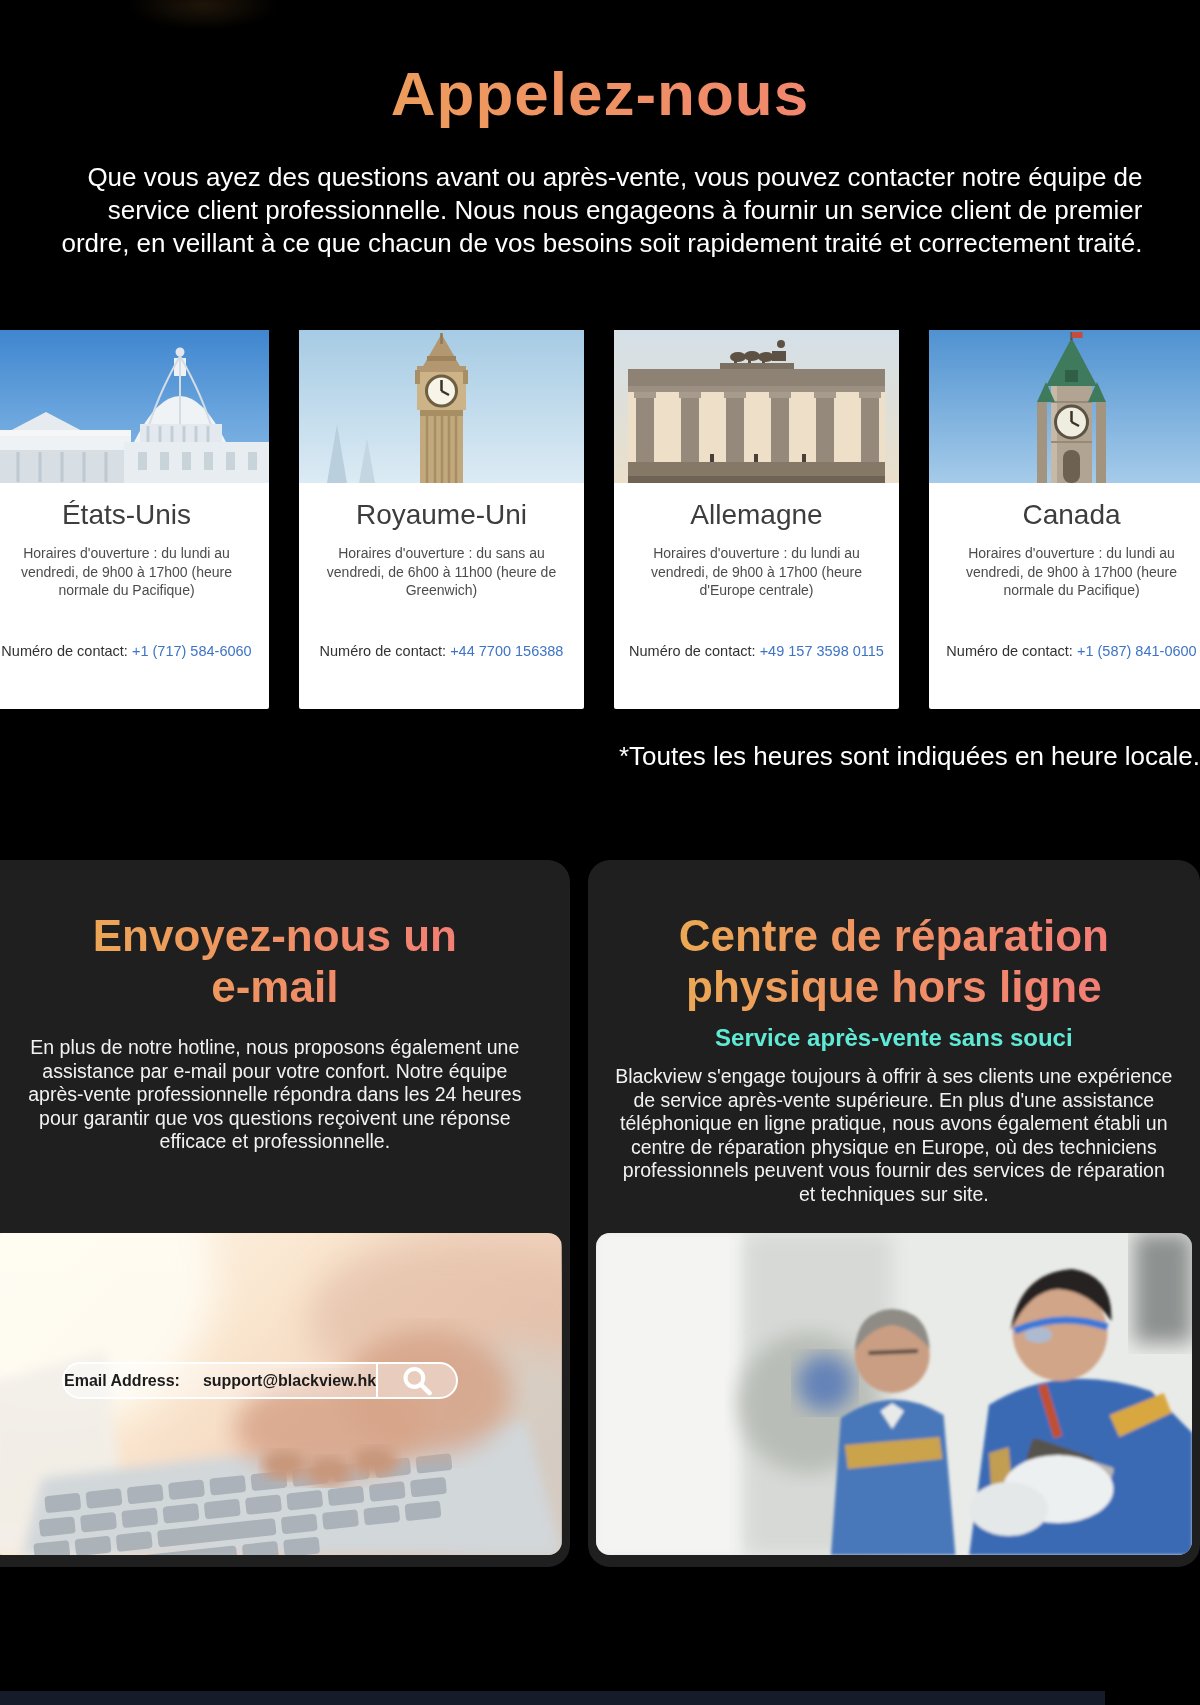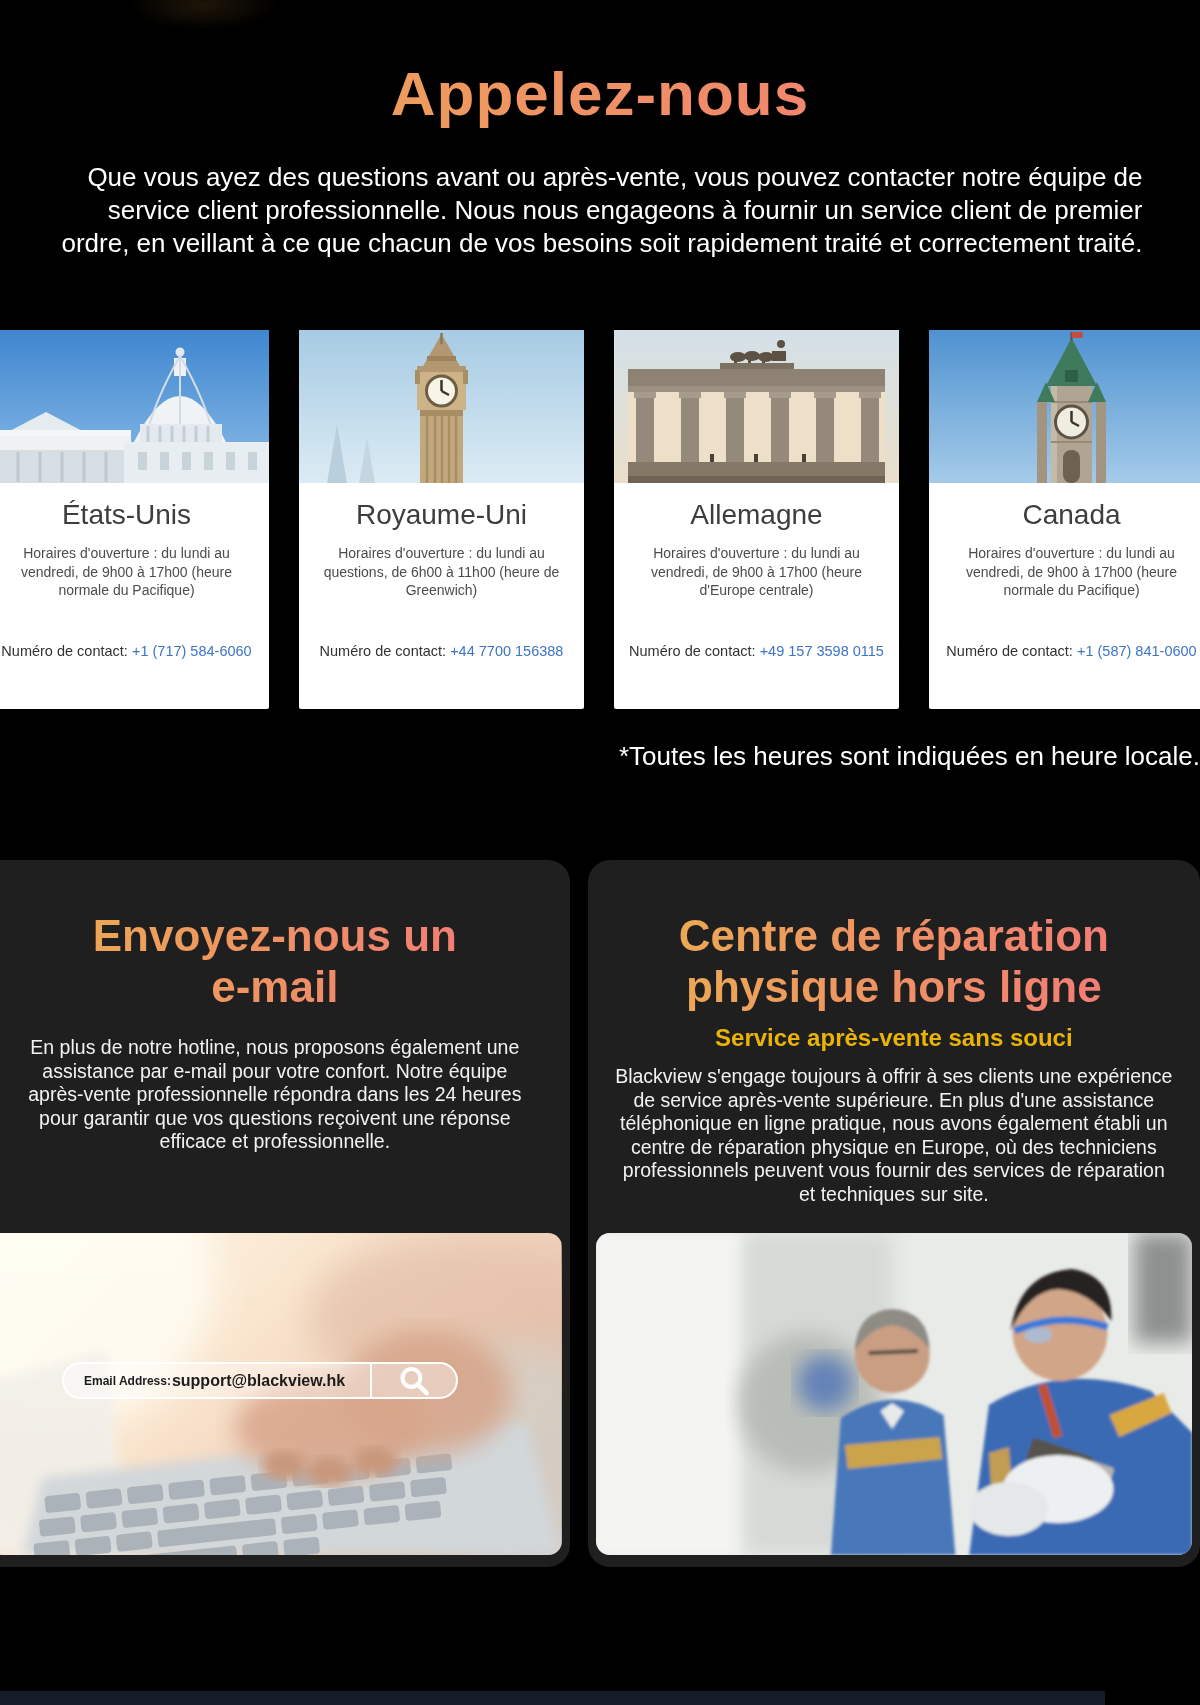"Horaires d'ouverture : du lundi au questions," div.cc-hours { text: lundi au questions -> sans au vendredi }
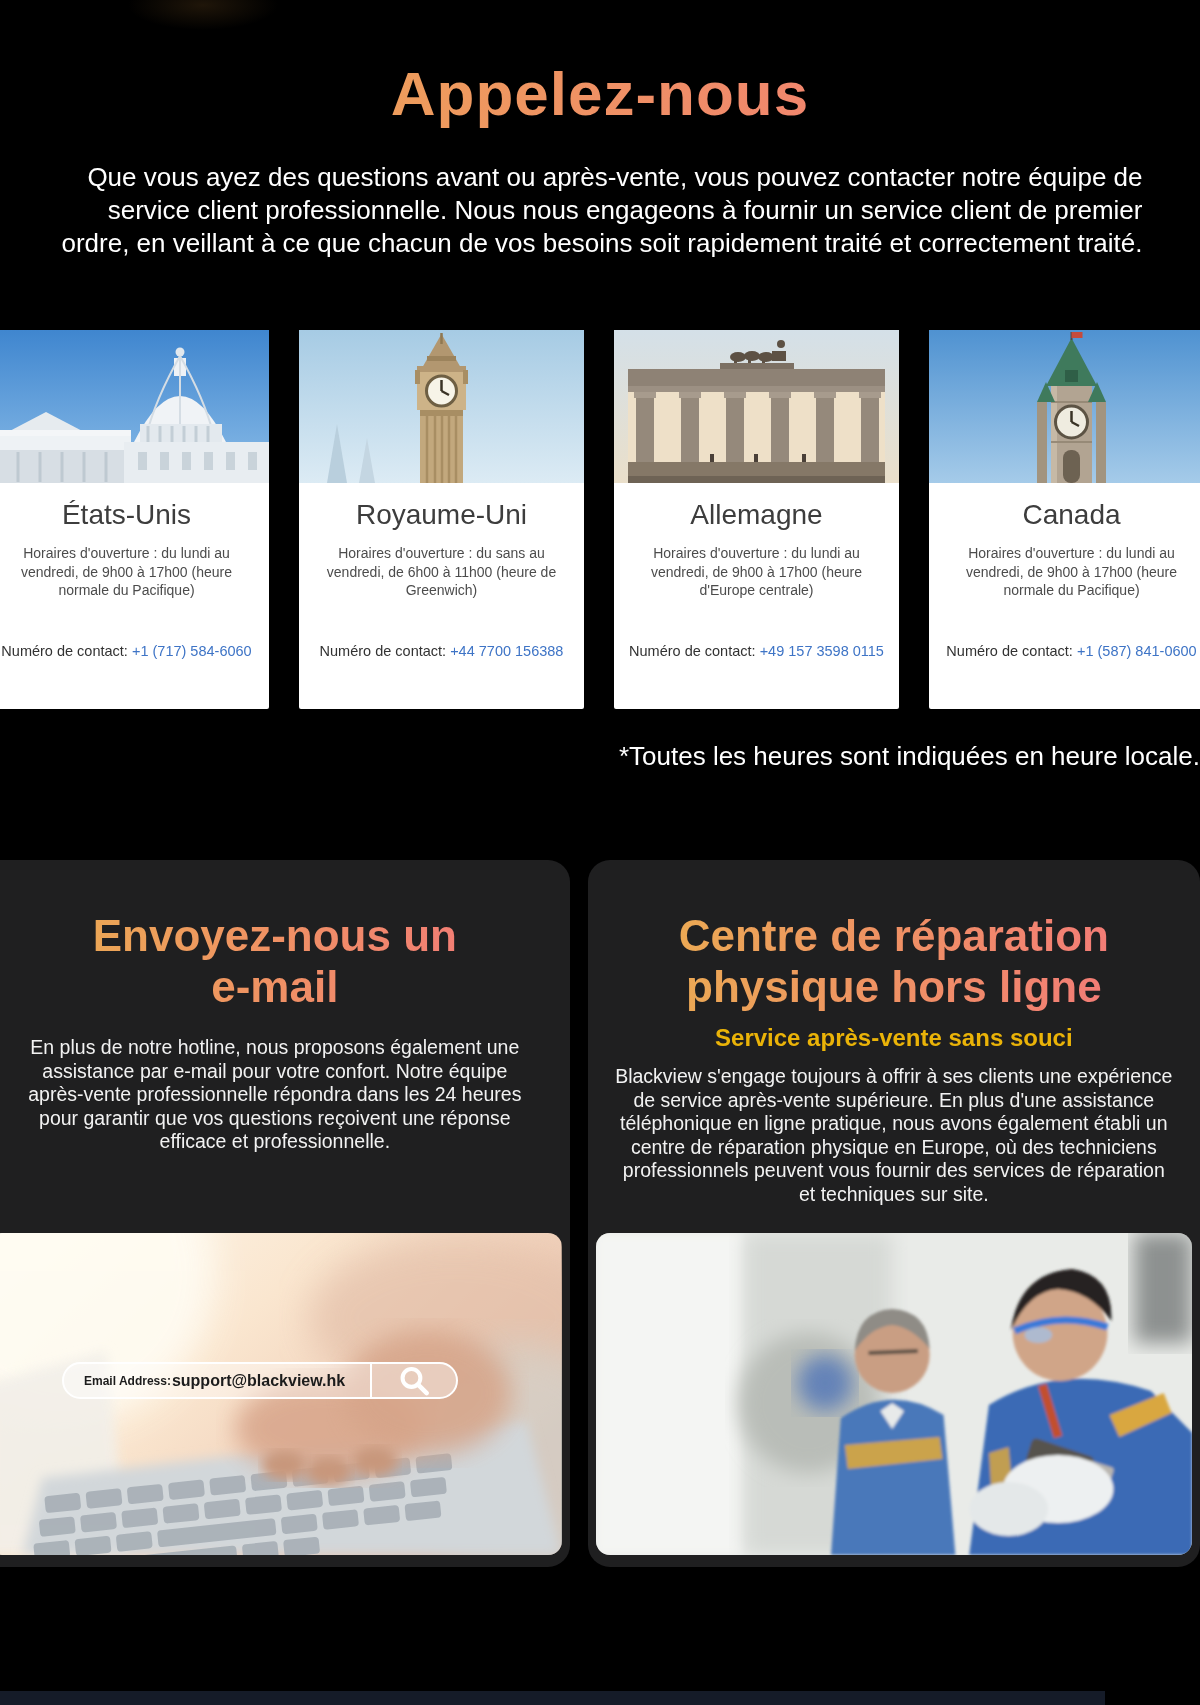"Service après-vente sans souci" .dc-sub { color: #eab308 -> #5eead4 }
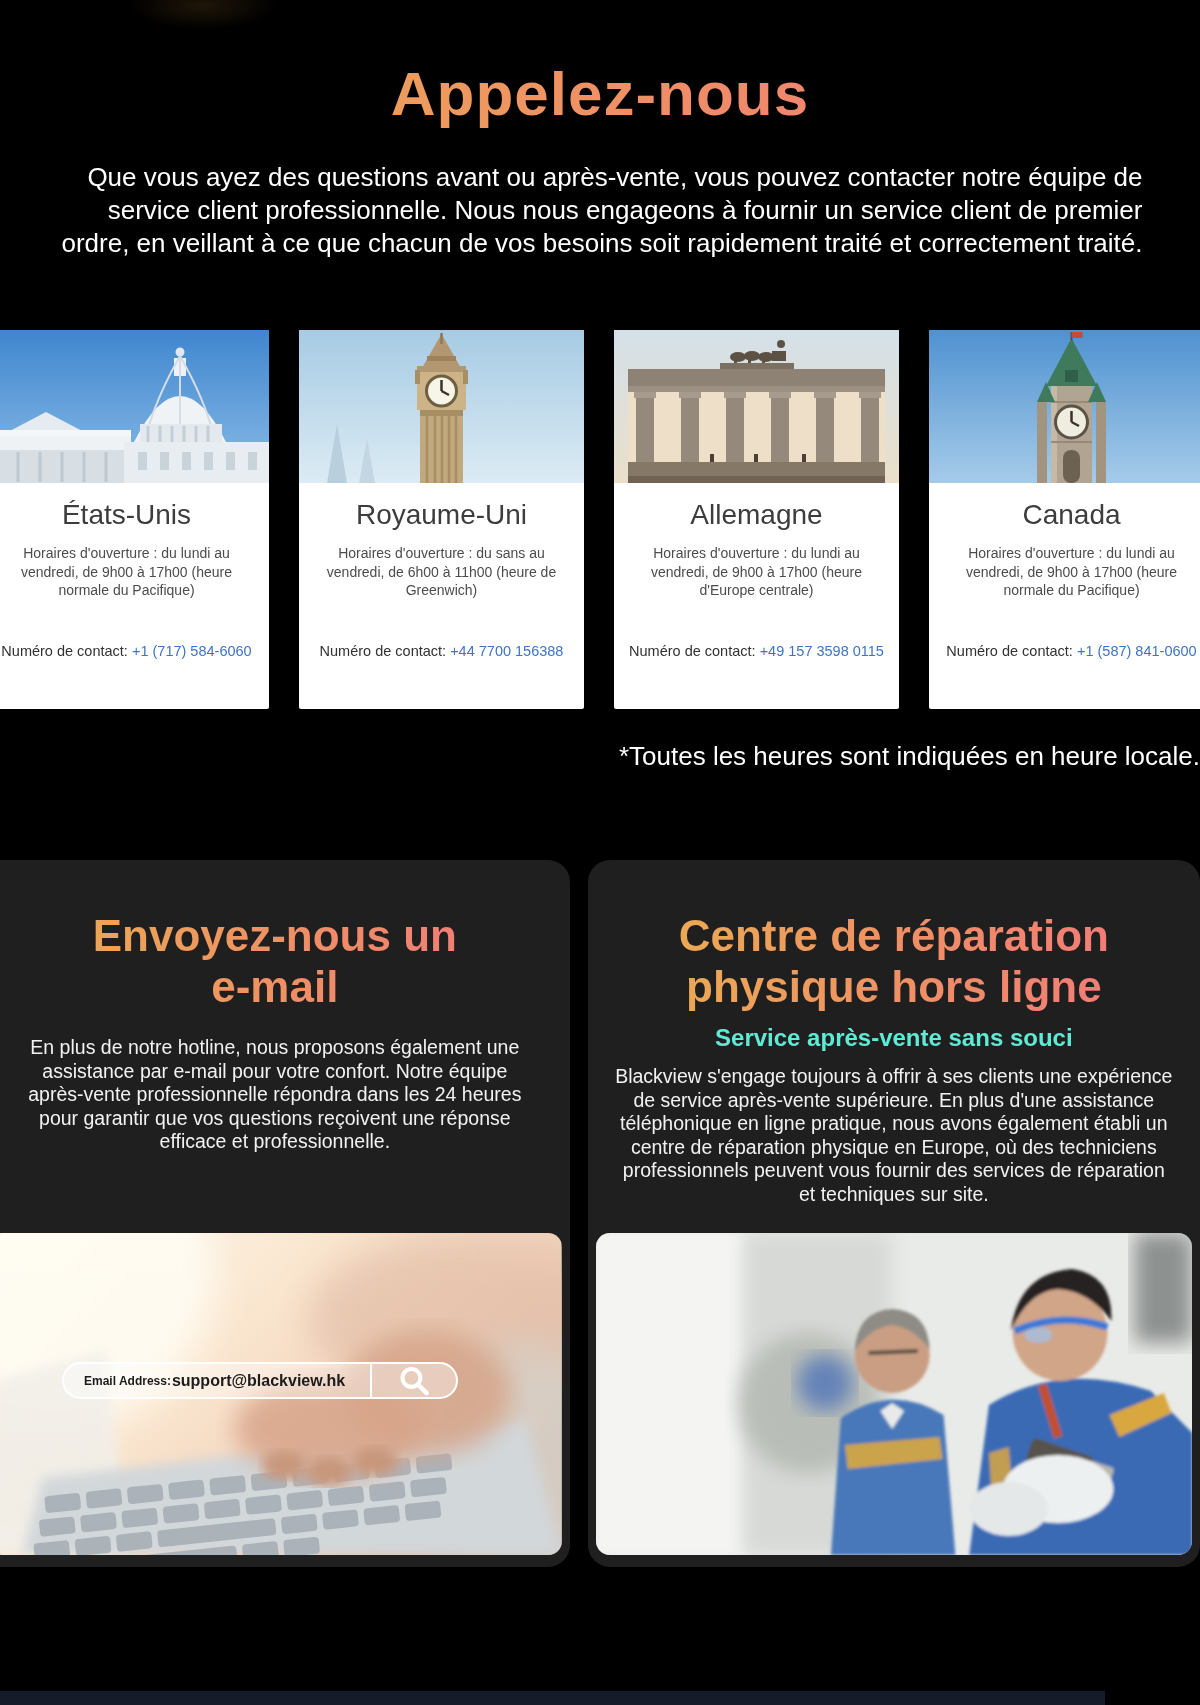"Email Address:" .pill-label { font-size: 12px -> 16px; margin-left: 20px -> none }
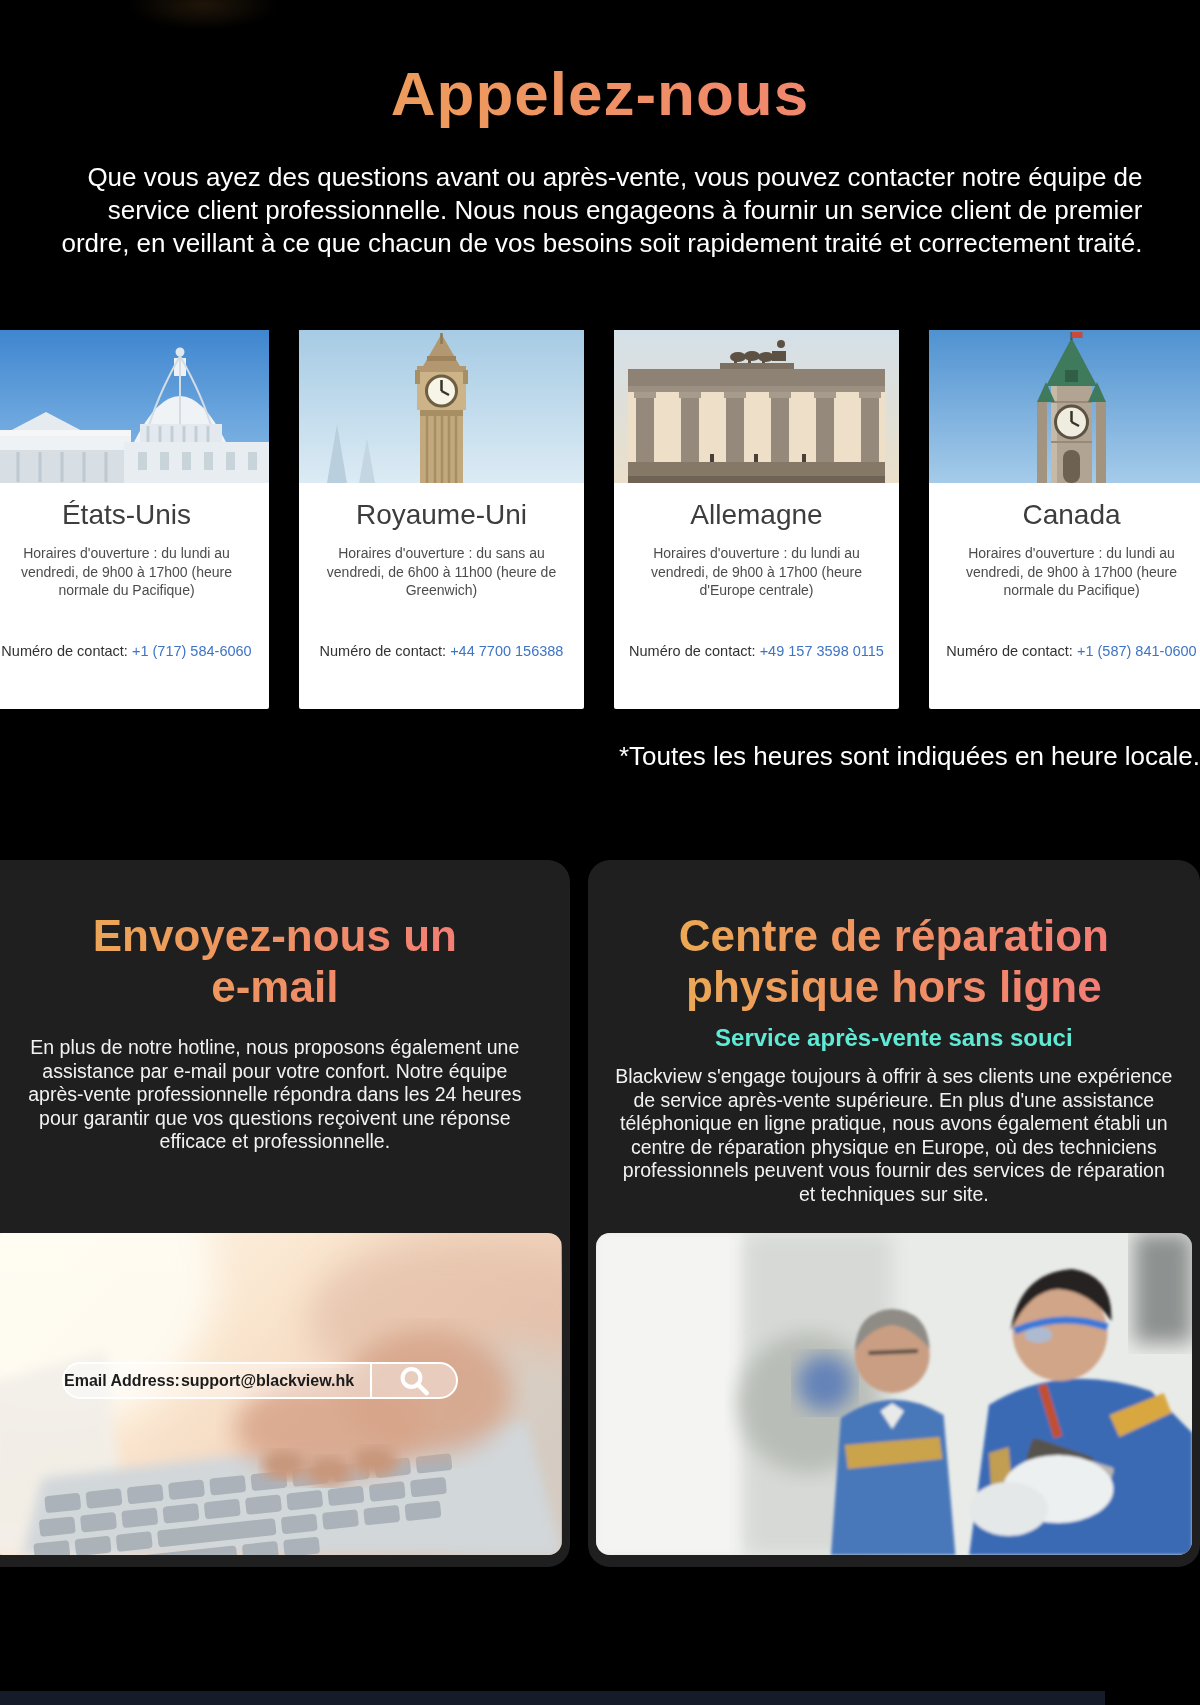"support@blackview.hk" .pill-value { margin-left: 1px -> 23px }
